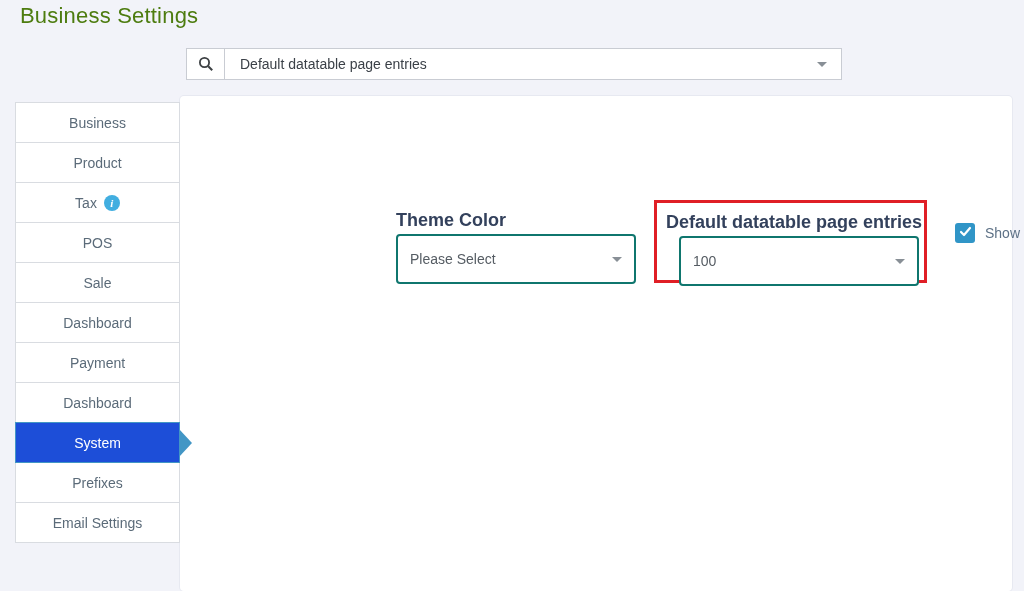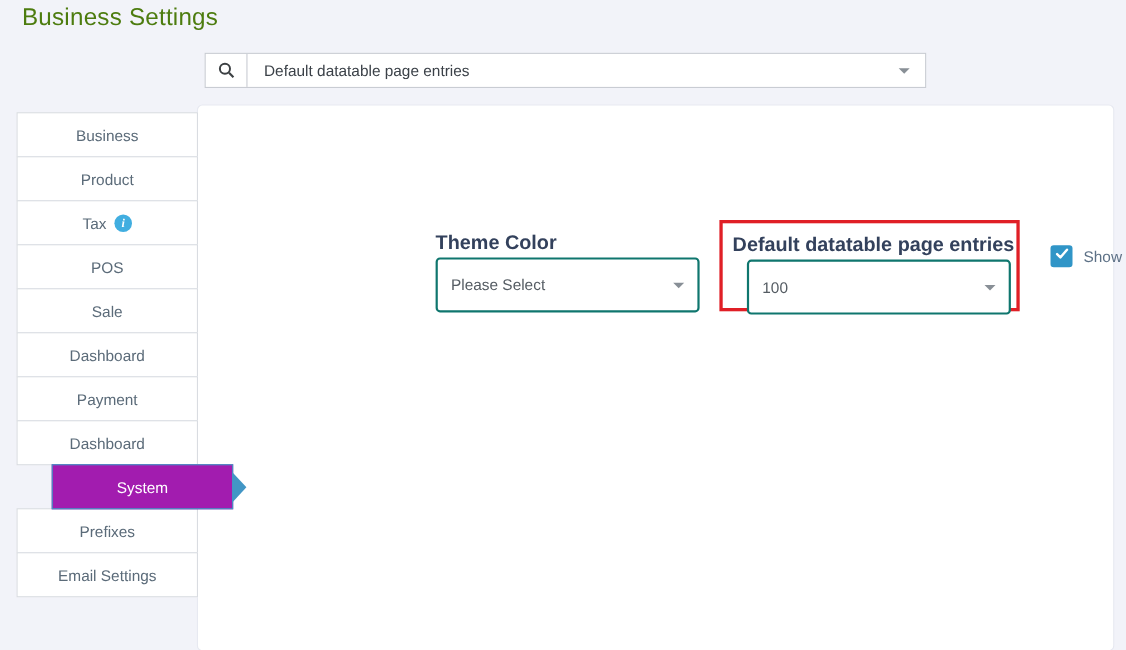"System" .side-item.active { background: #a21caf -> #1d4ed8; margin-left: 32px -> none }
